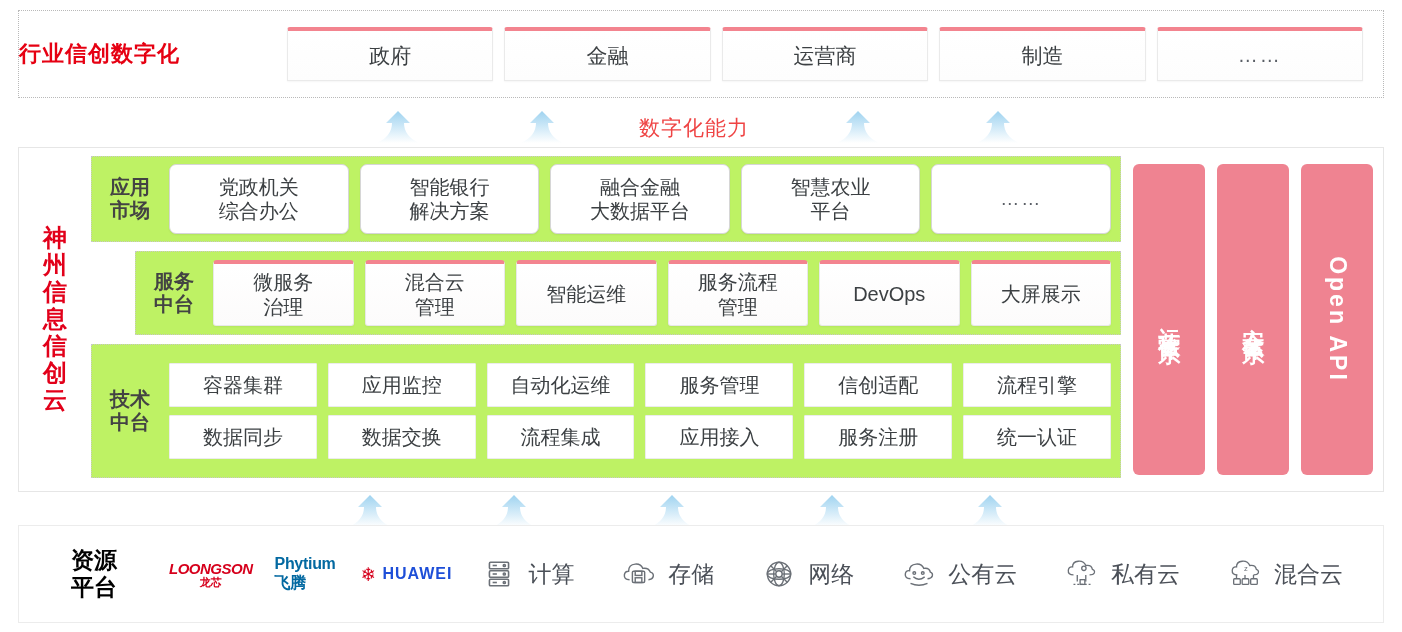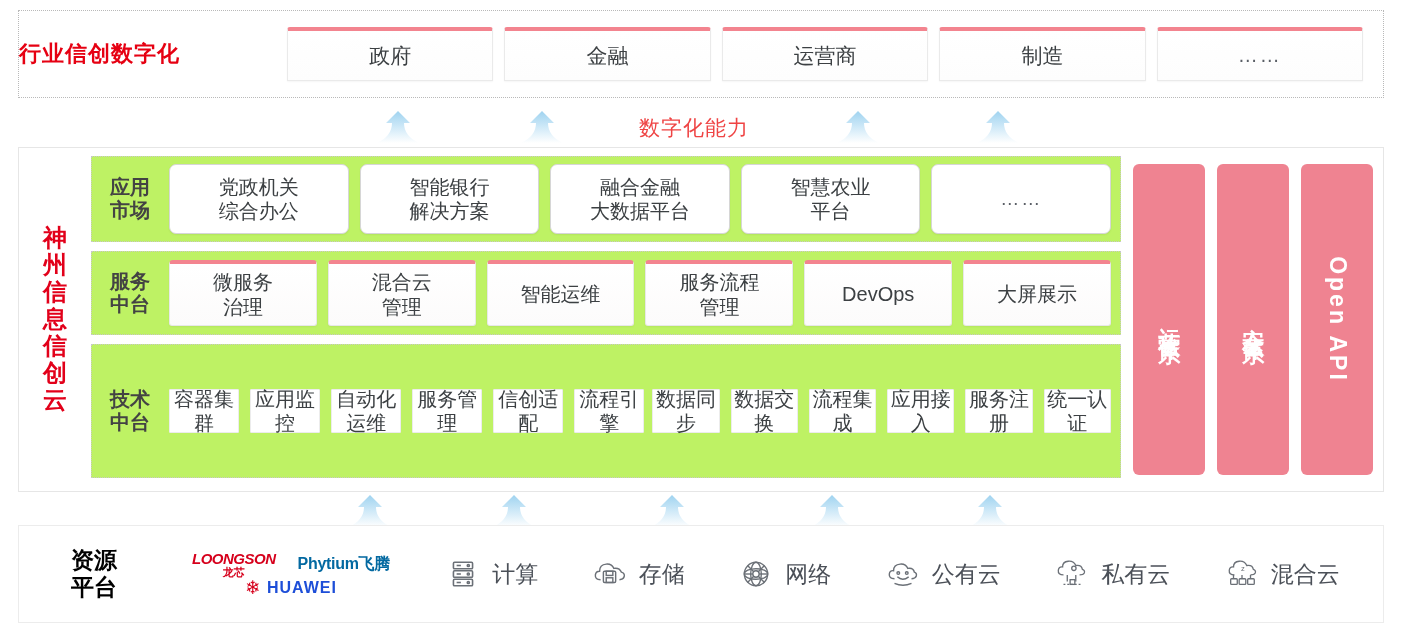"服务" .tier-svc { margin-left: none -> 44px }
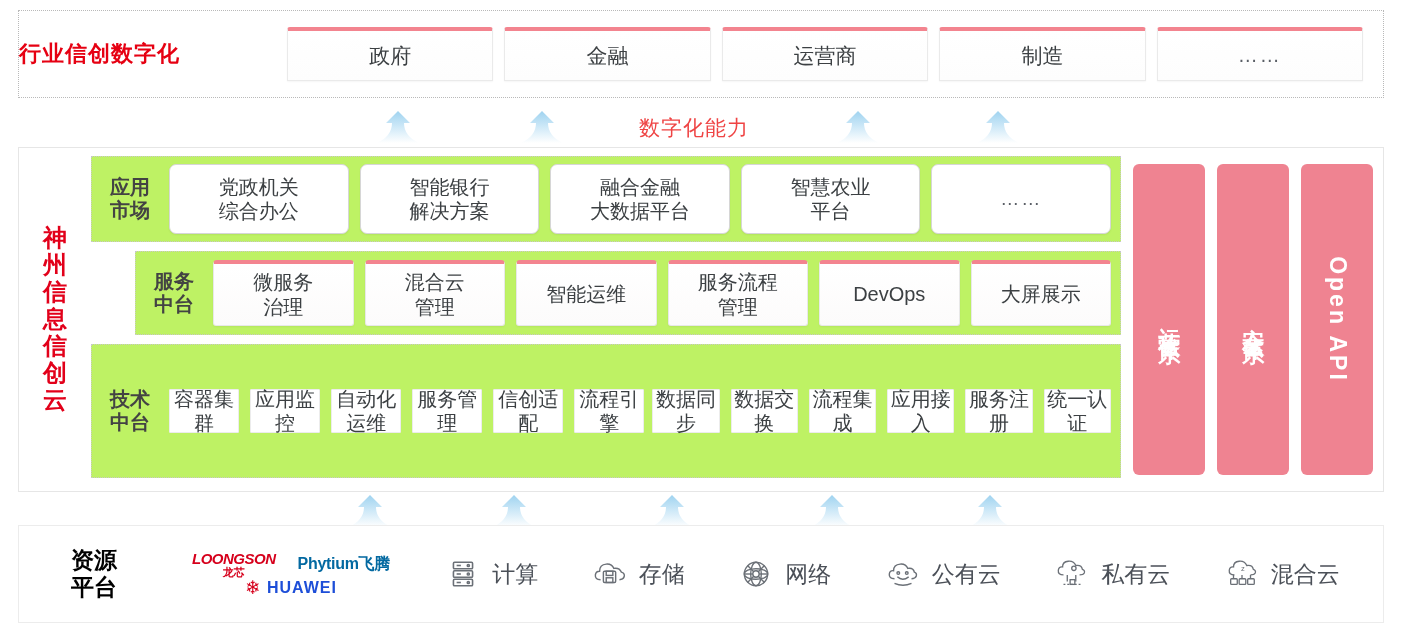"容器集群" .tier-cells.stacked { flex-direction: row -> column }
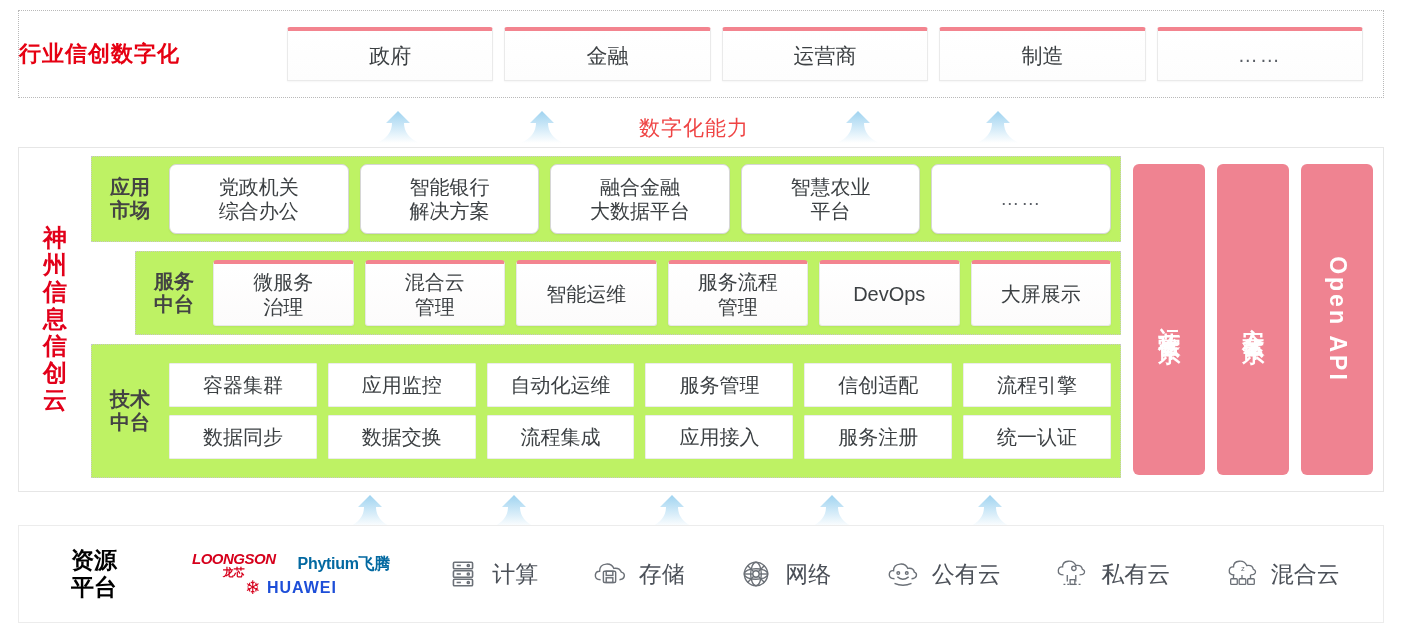"LOONGSON" .vendor-logos { flex-direction: column -> row; gap: 0 -> 25px }
